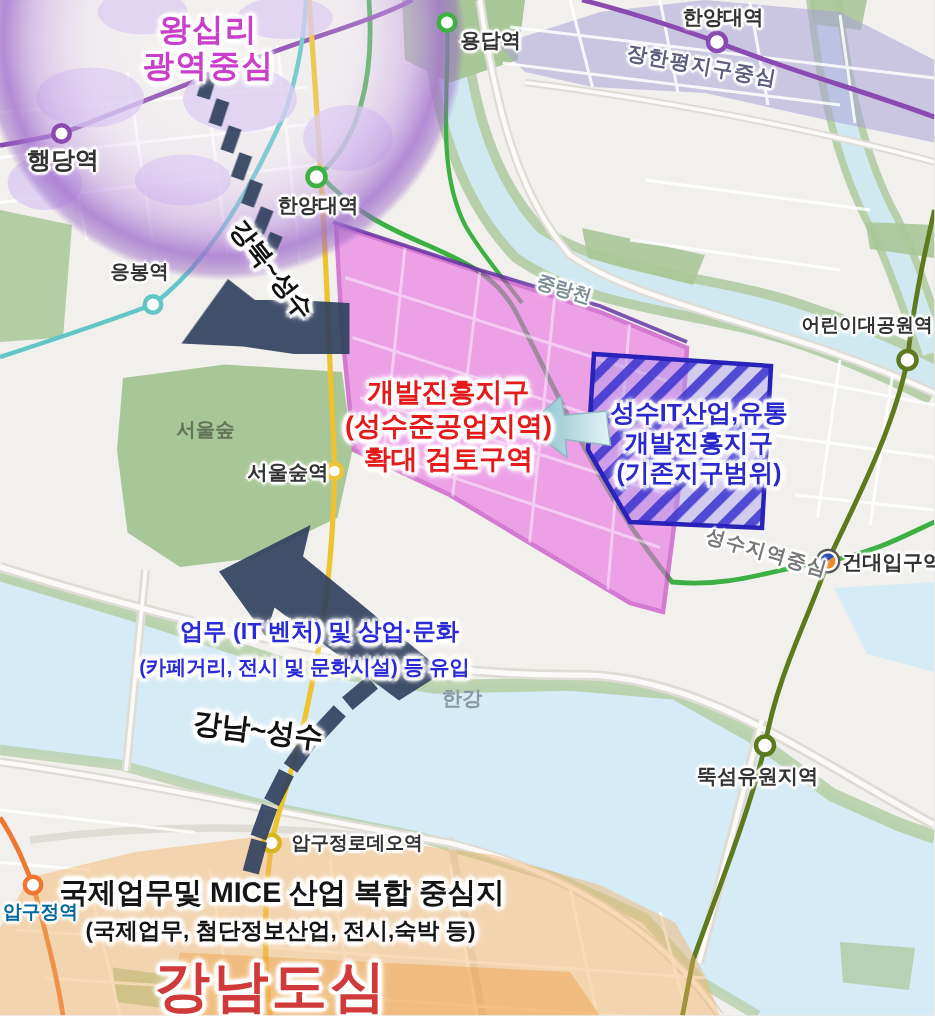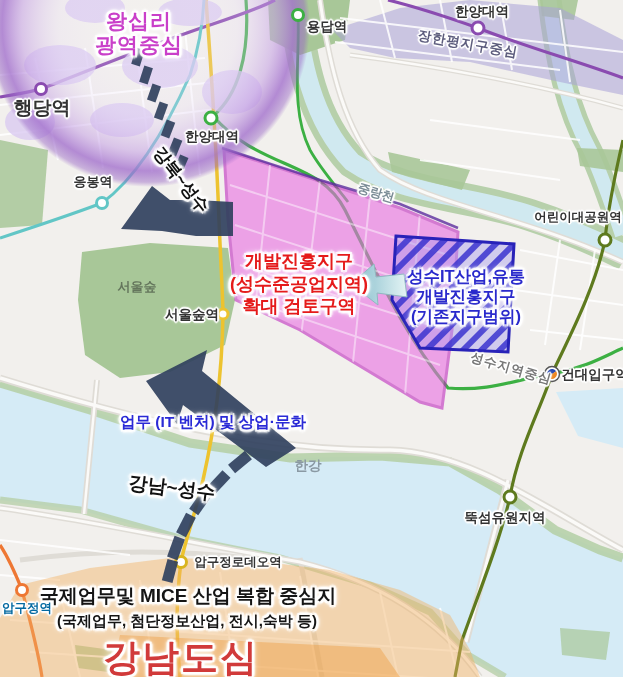"행당역" div.lbl { font-size: 19px -> 16px }
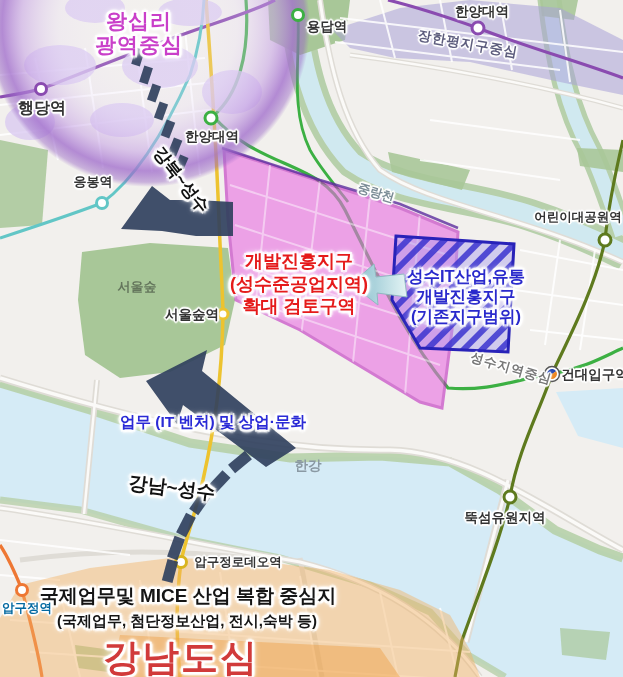"(카페거리, 전시 및 문화시설) 등" div.lbl { html: none -> <div>(카페거리, 전시 및 문화시설) 등 유입</div> }
